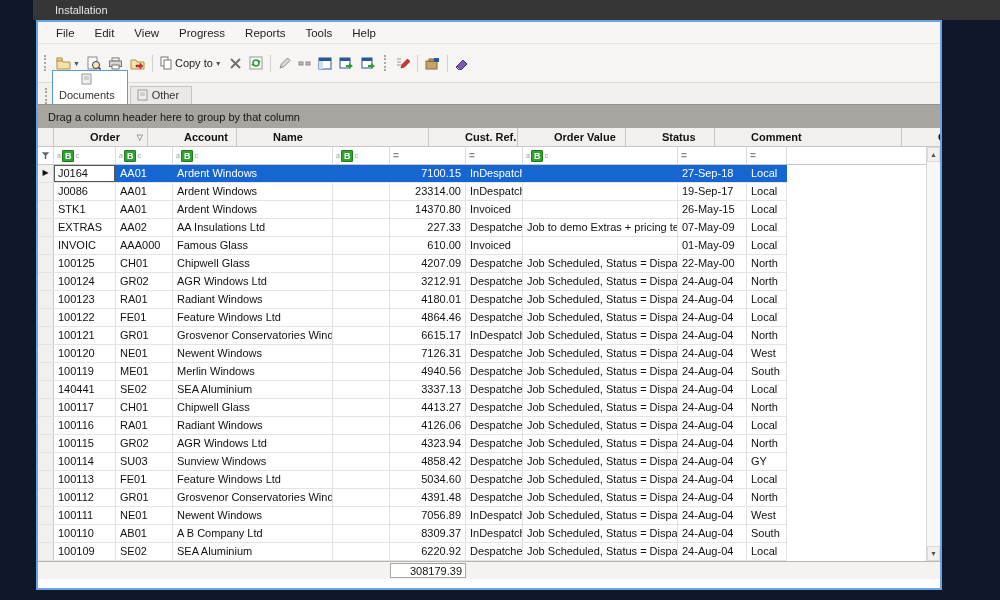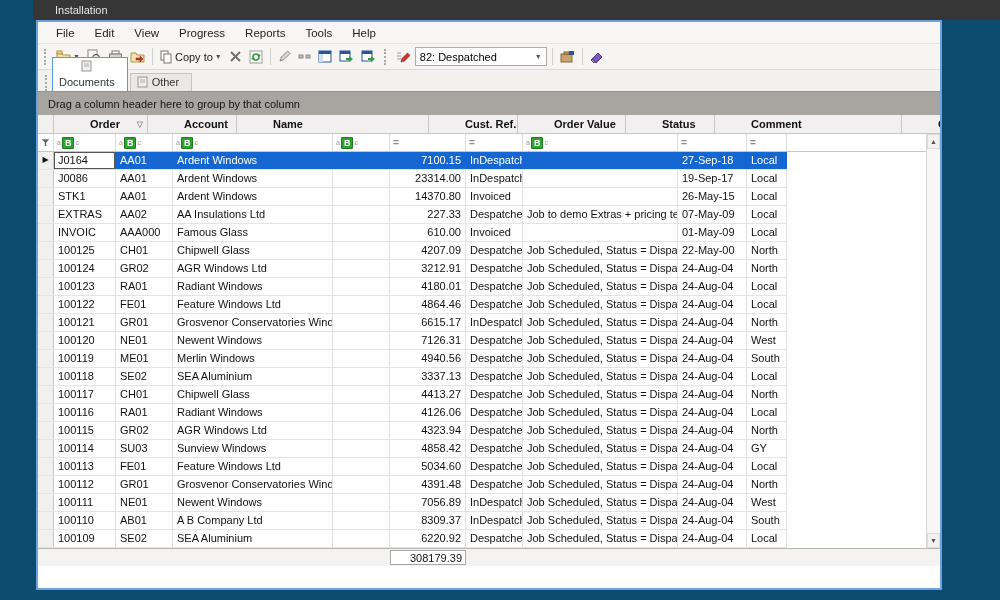"Installation" .screen { background: #0c4a6e -> #0f172a }
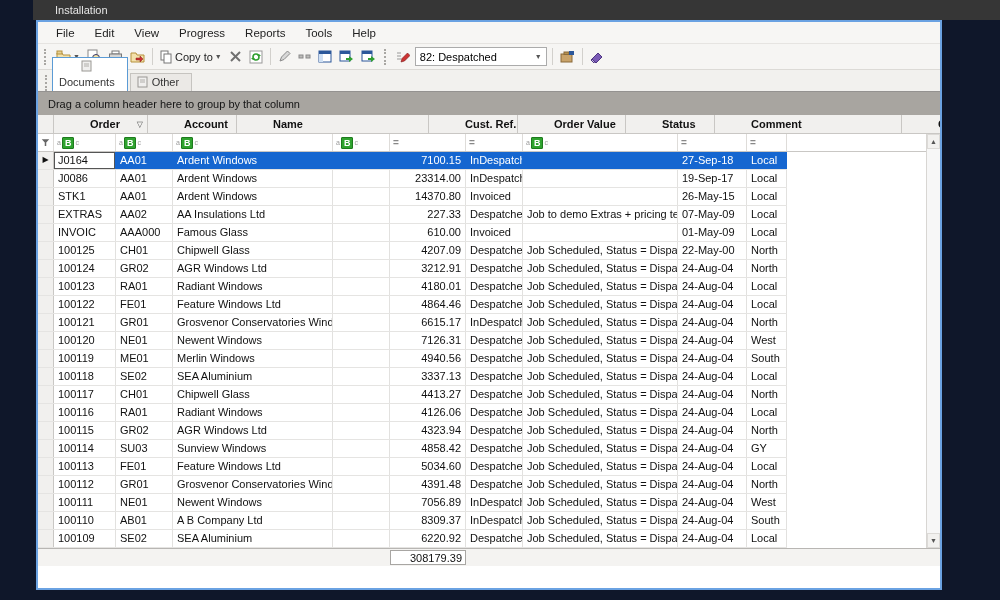"Copy to" .toolbar { height: 27px -> 40px }
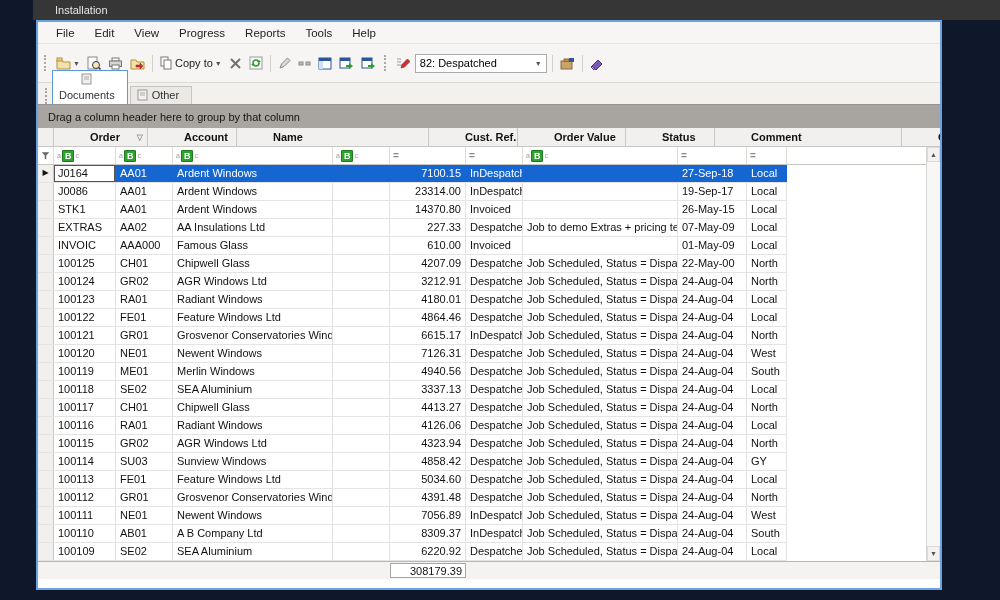"82: Despatched" span.combo { html: <span> <span>82: Despatched</span> <span>▼</span> </span> -> none }
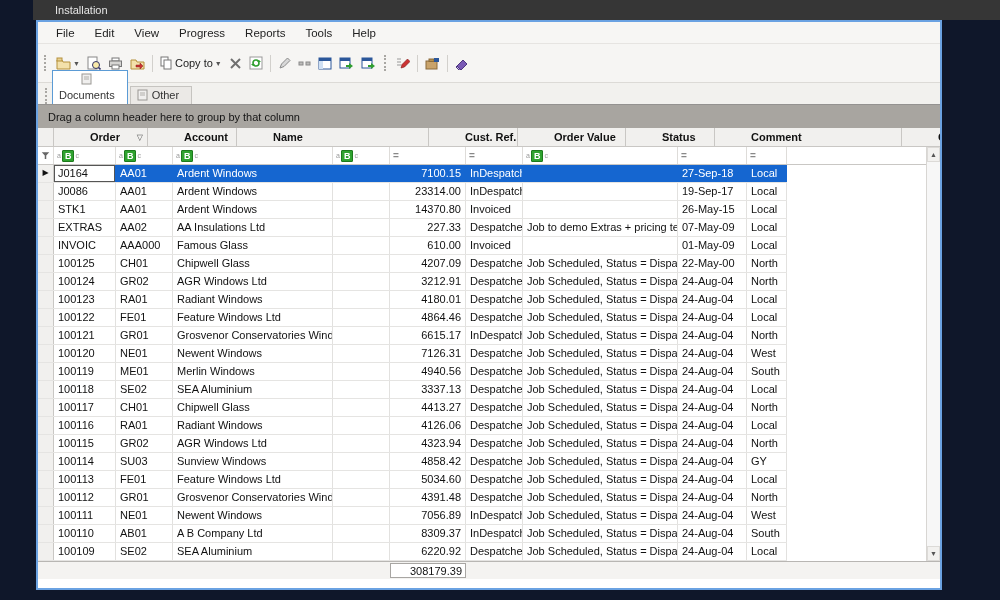"100118" div.gcell { text: 100118 -> 140441 }
